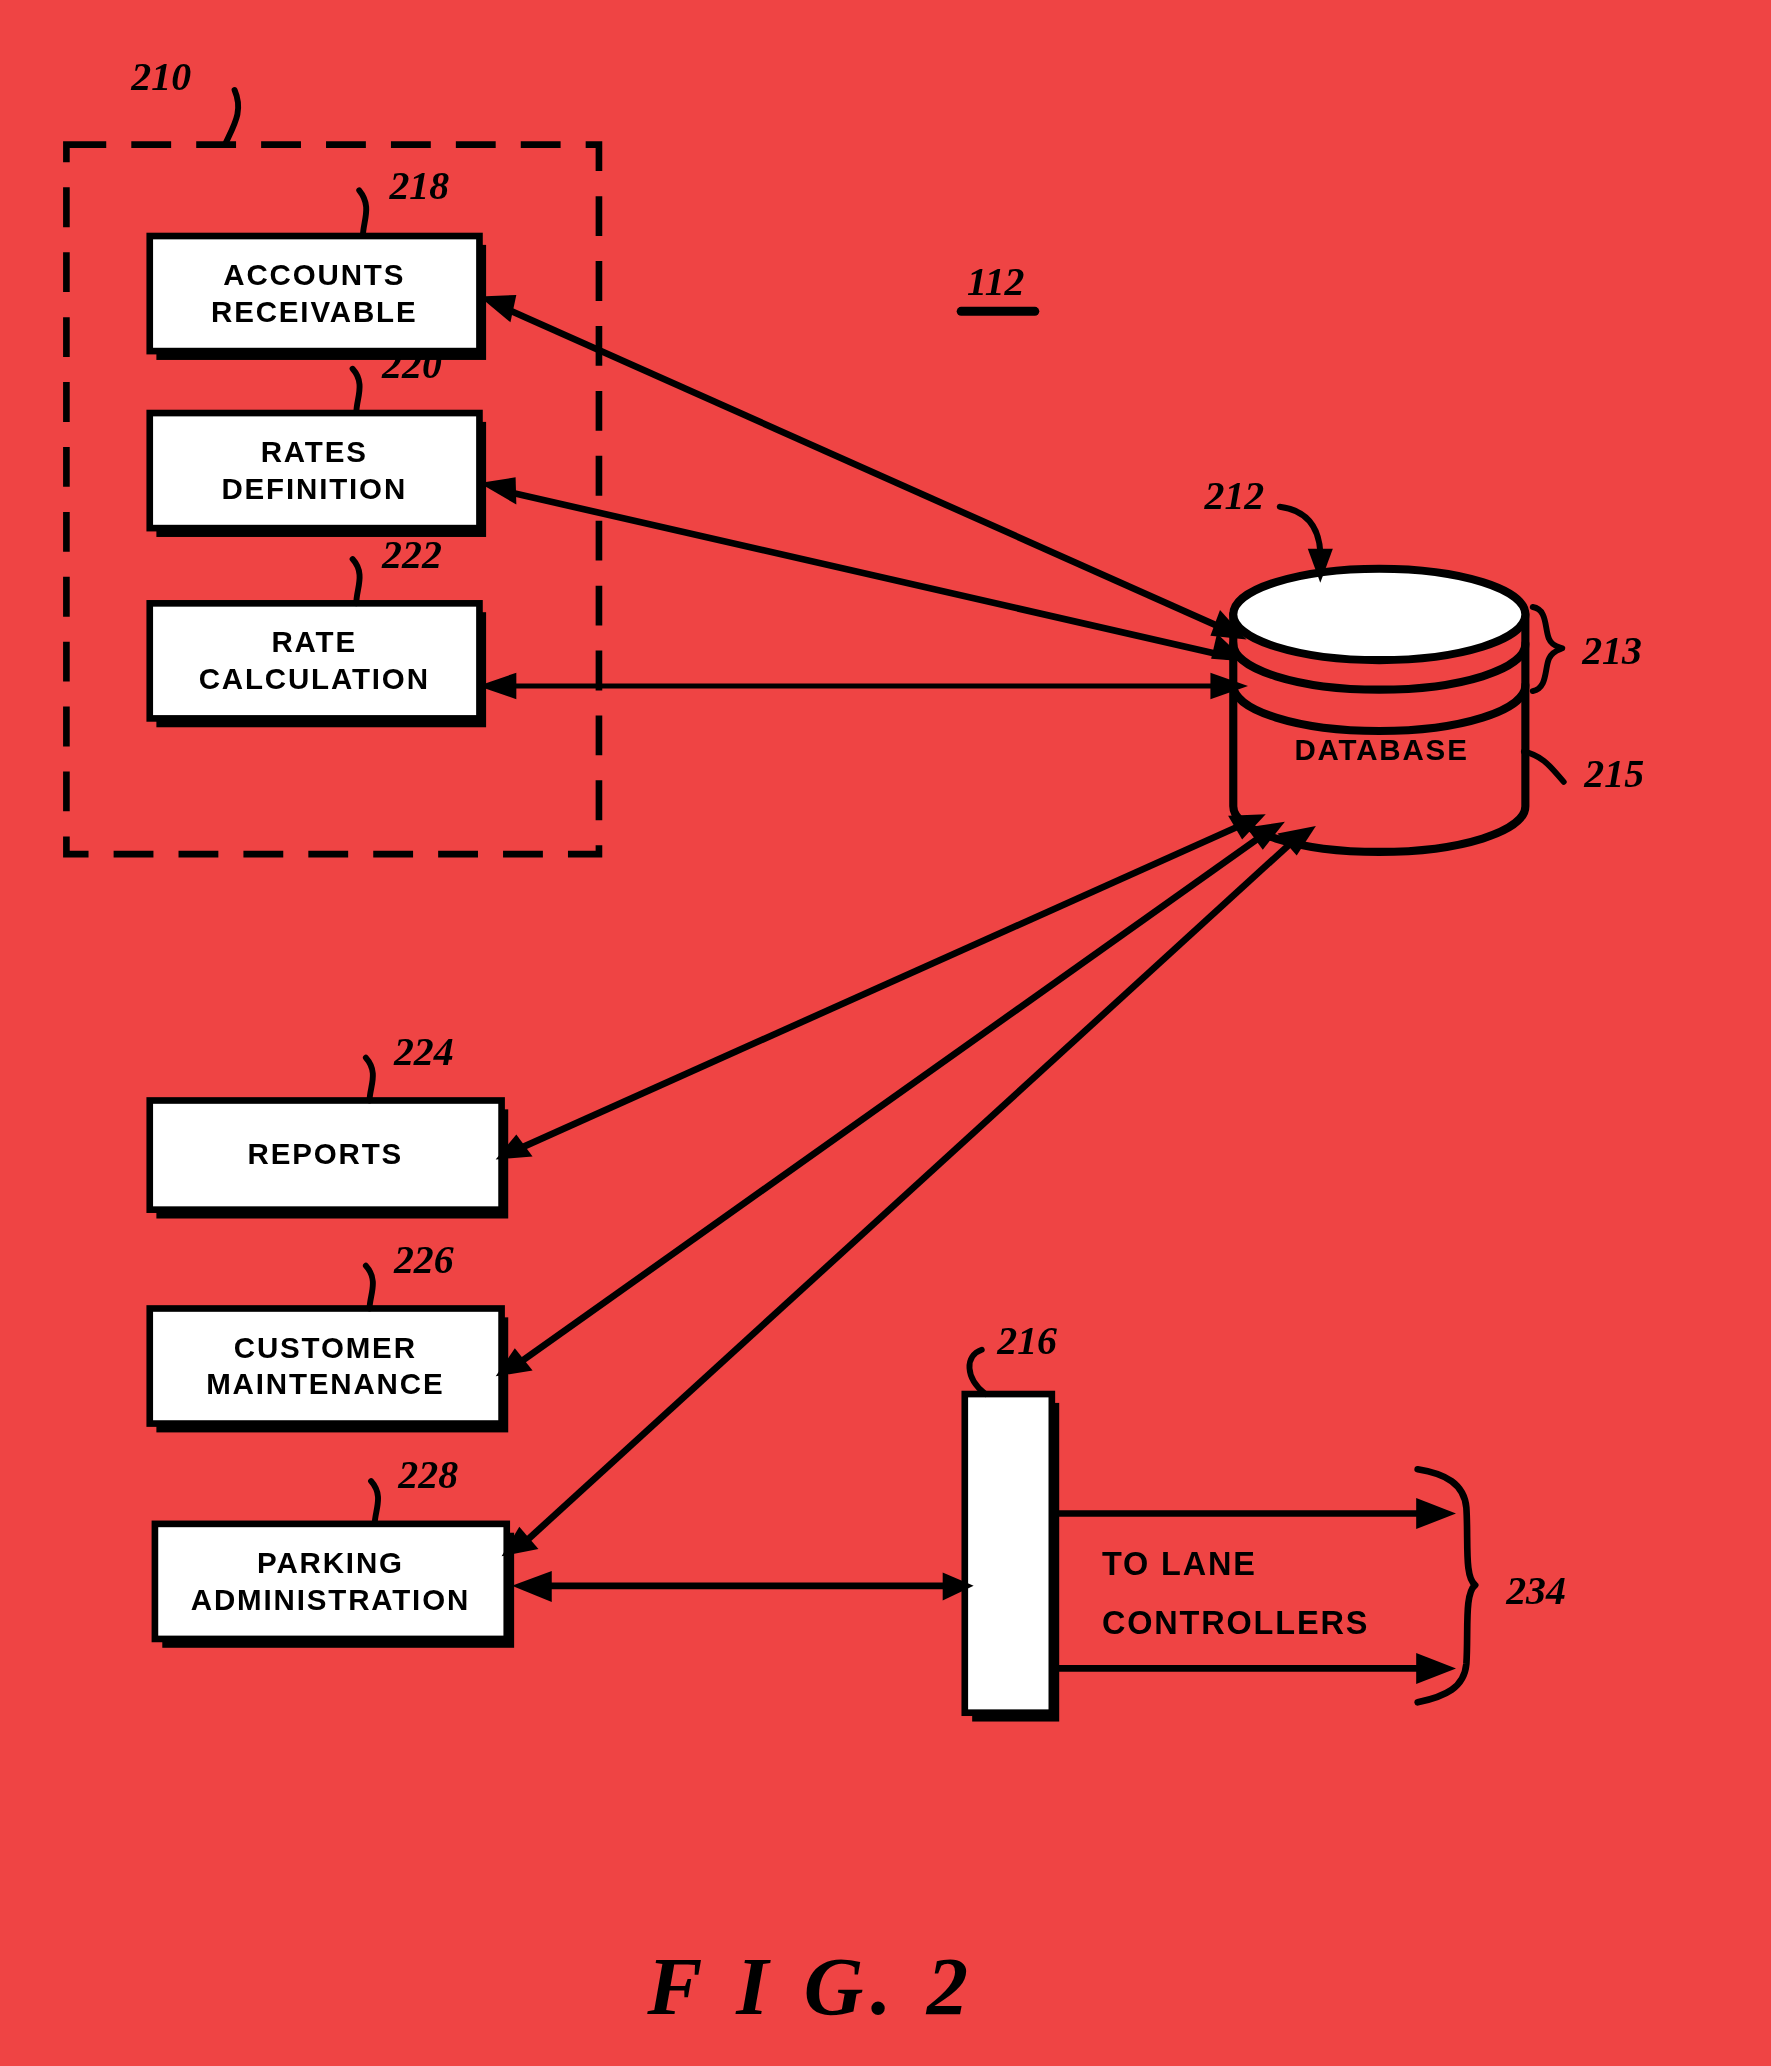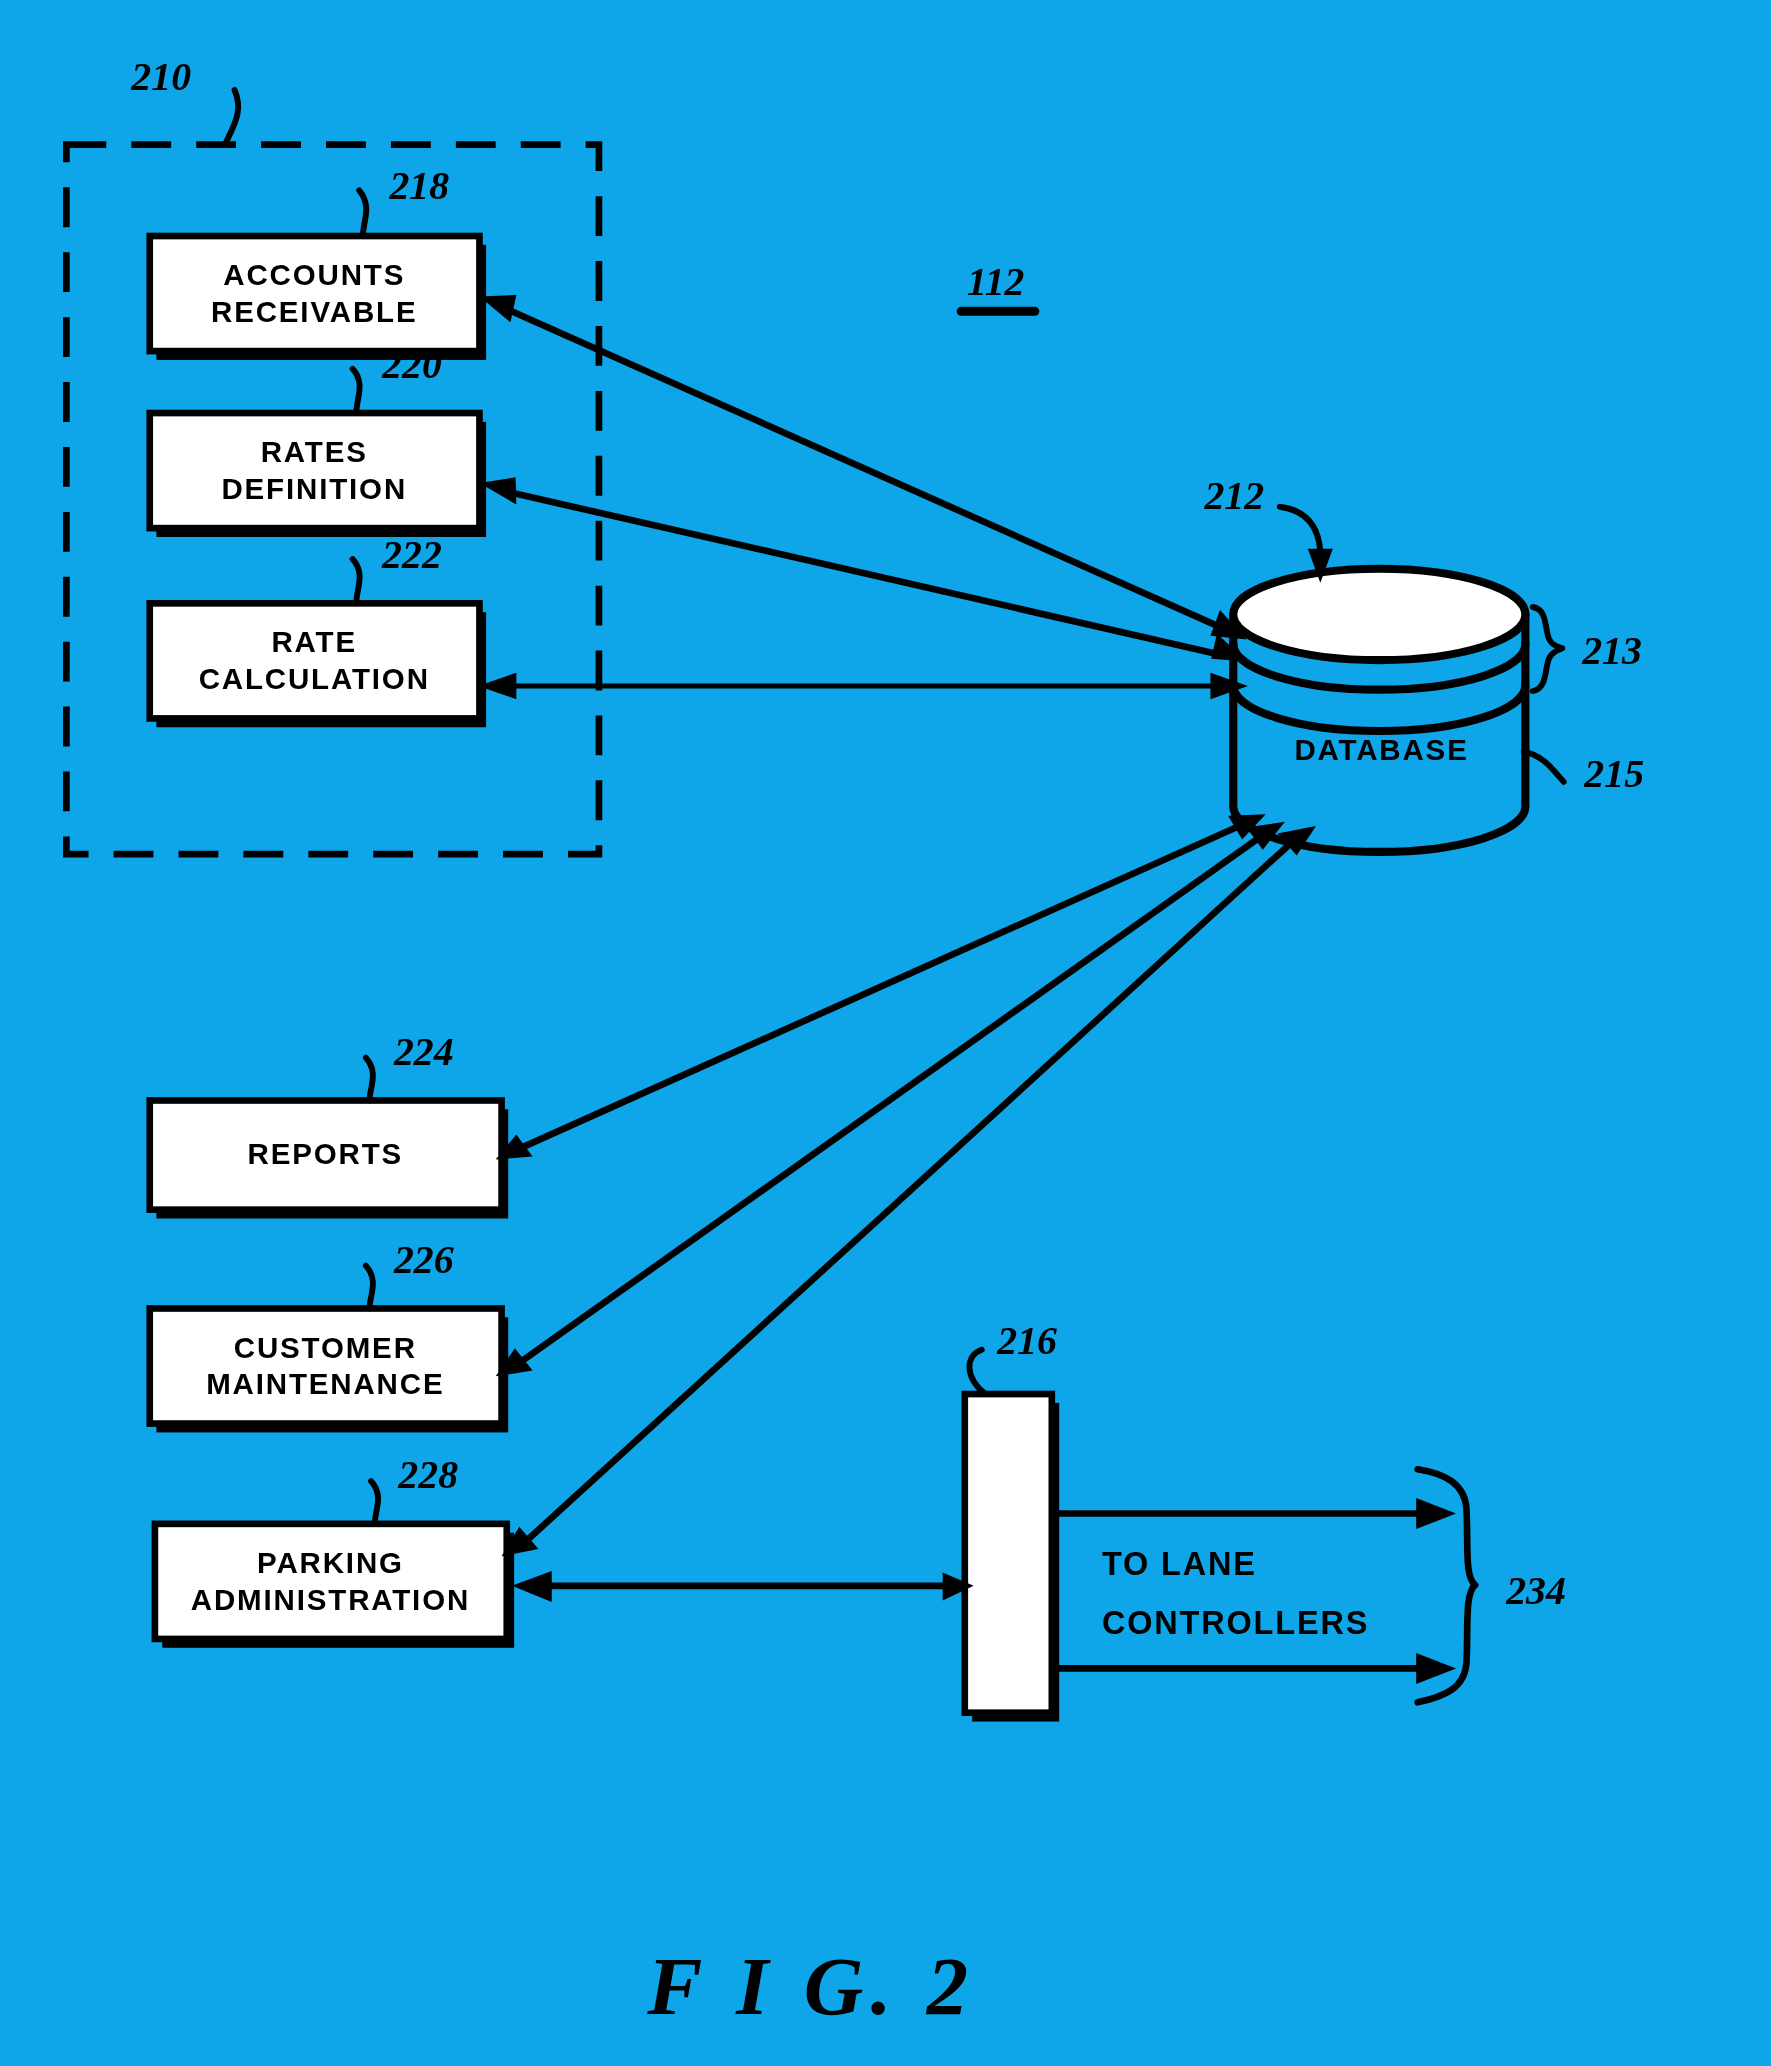"210" #sheet { background: #0ea5e9 -> #ef4444 }
